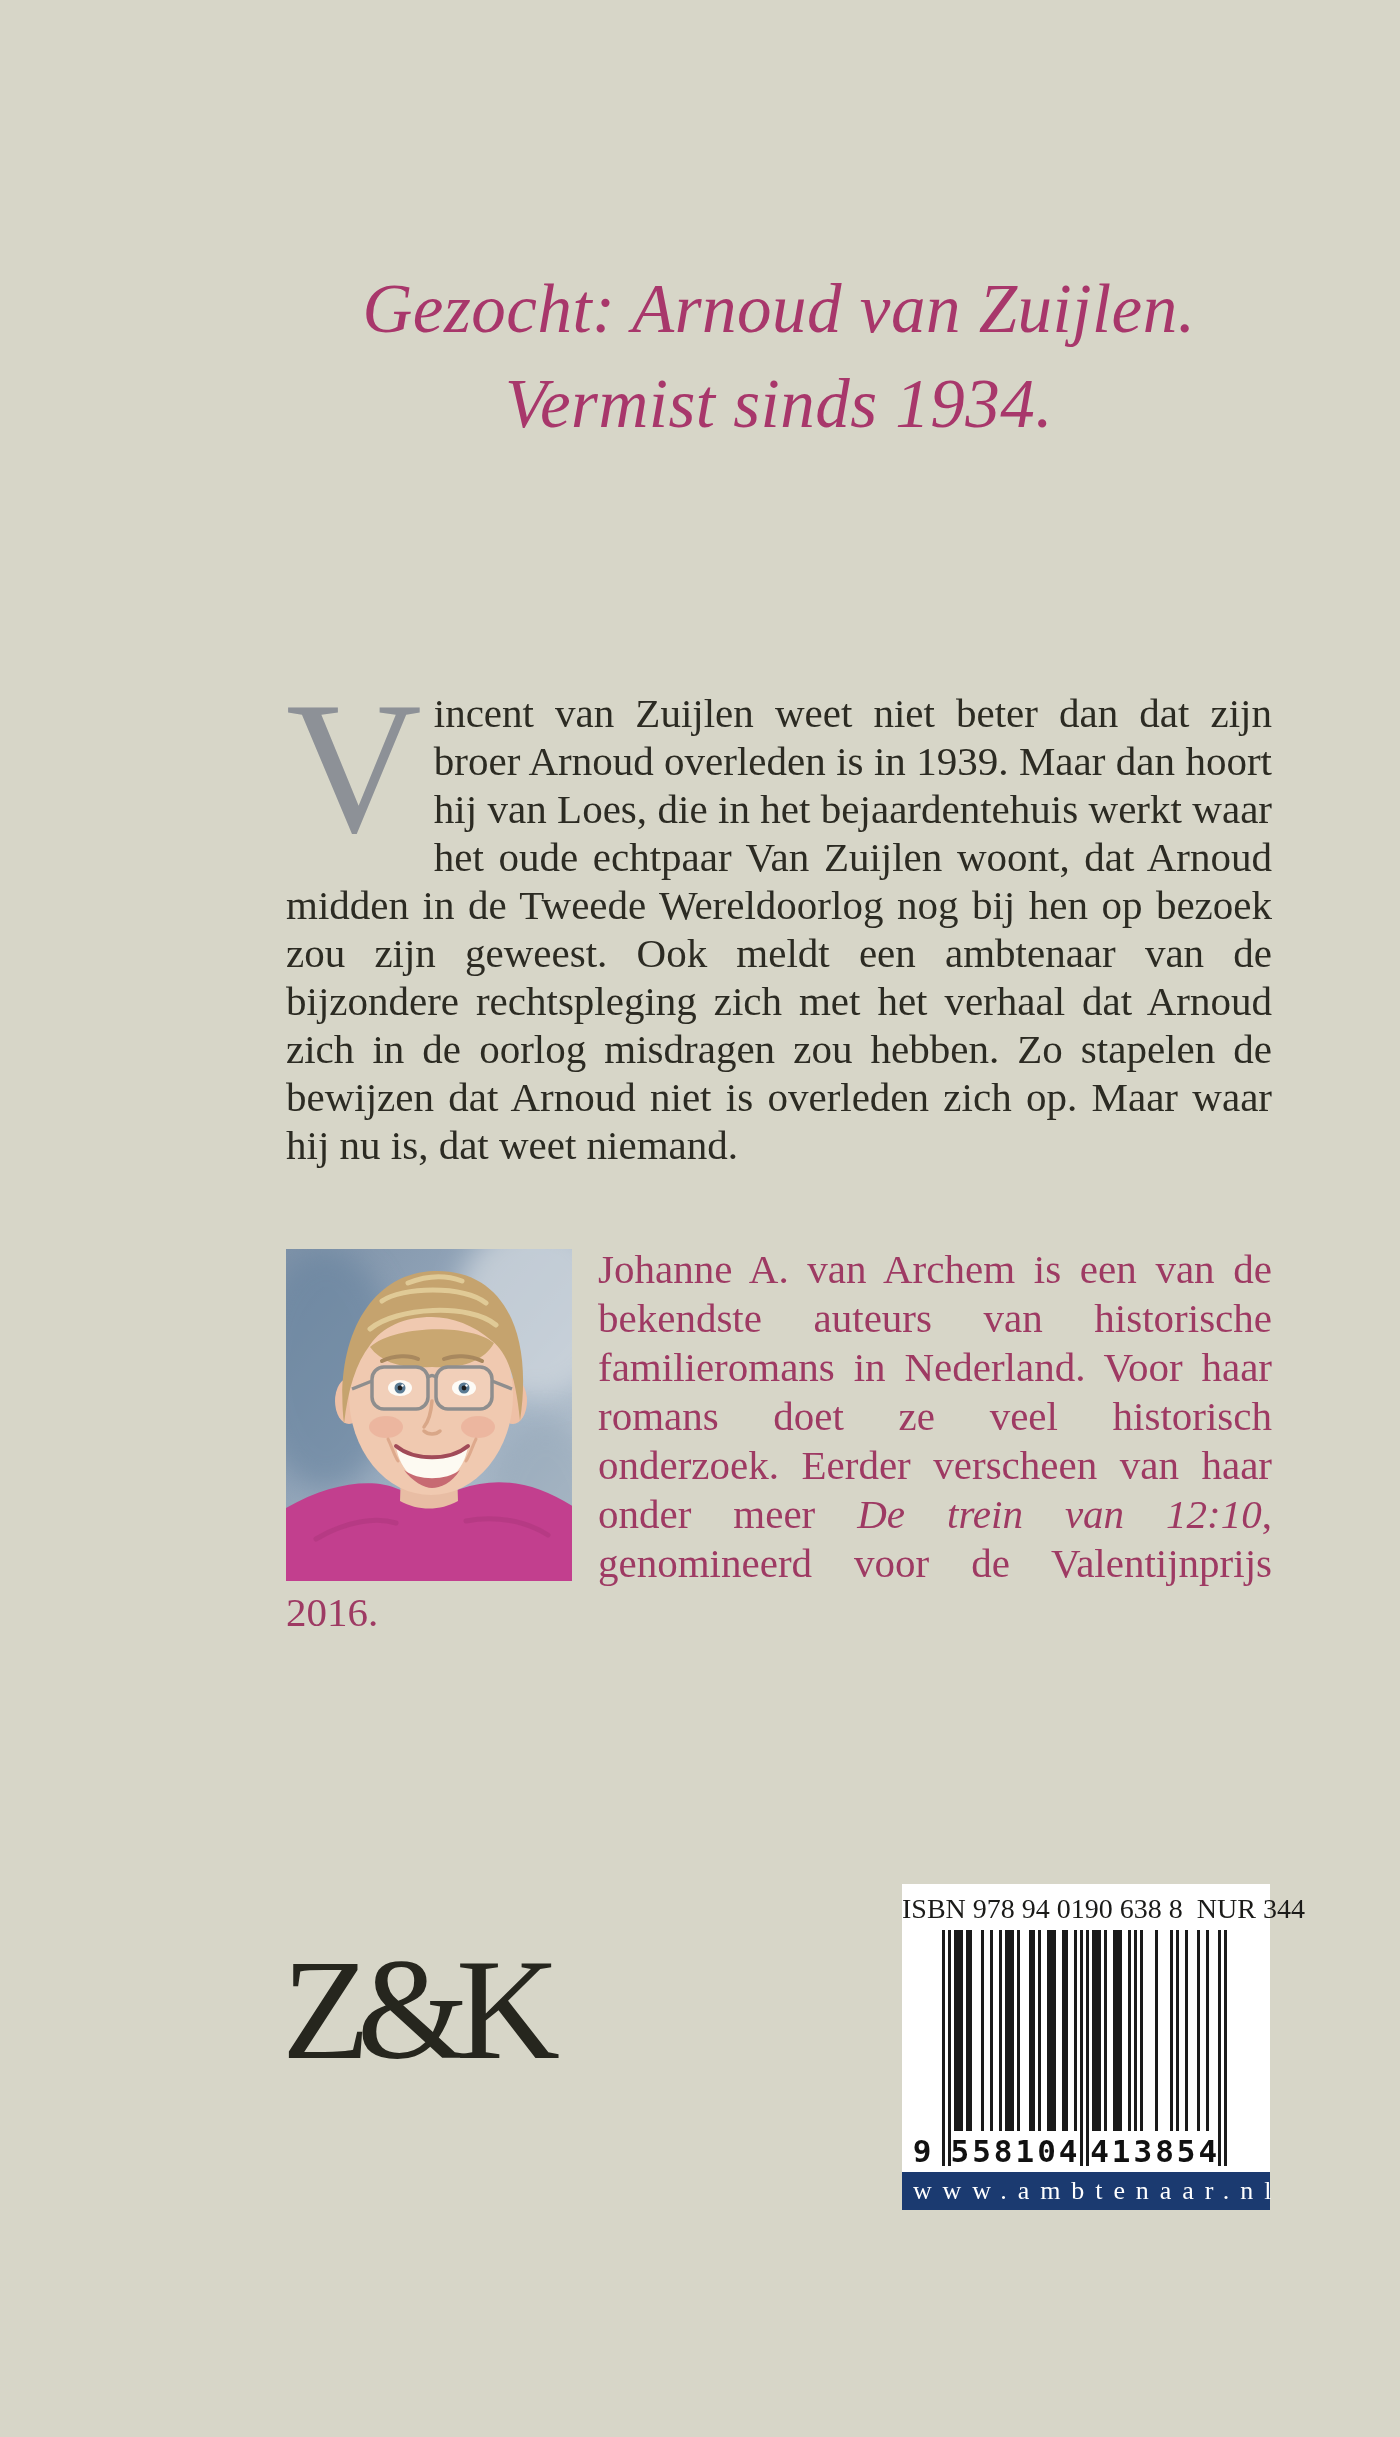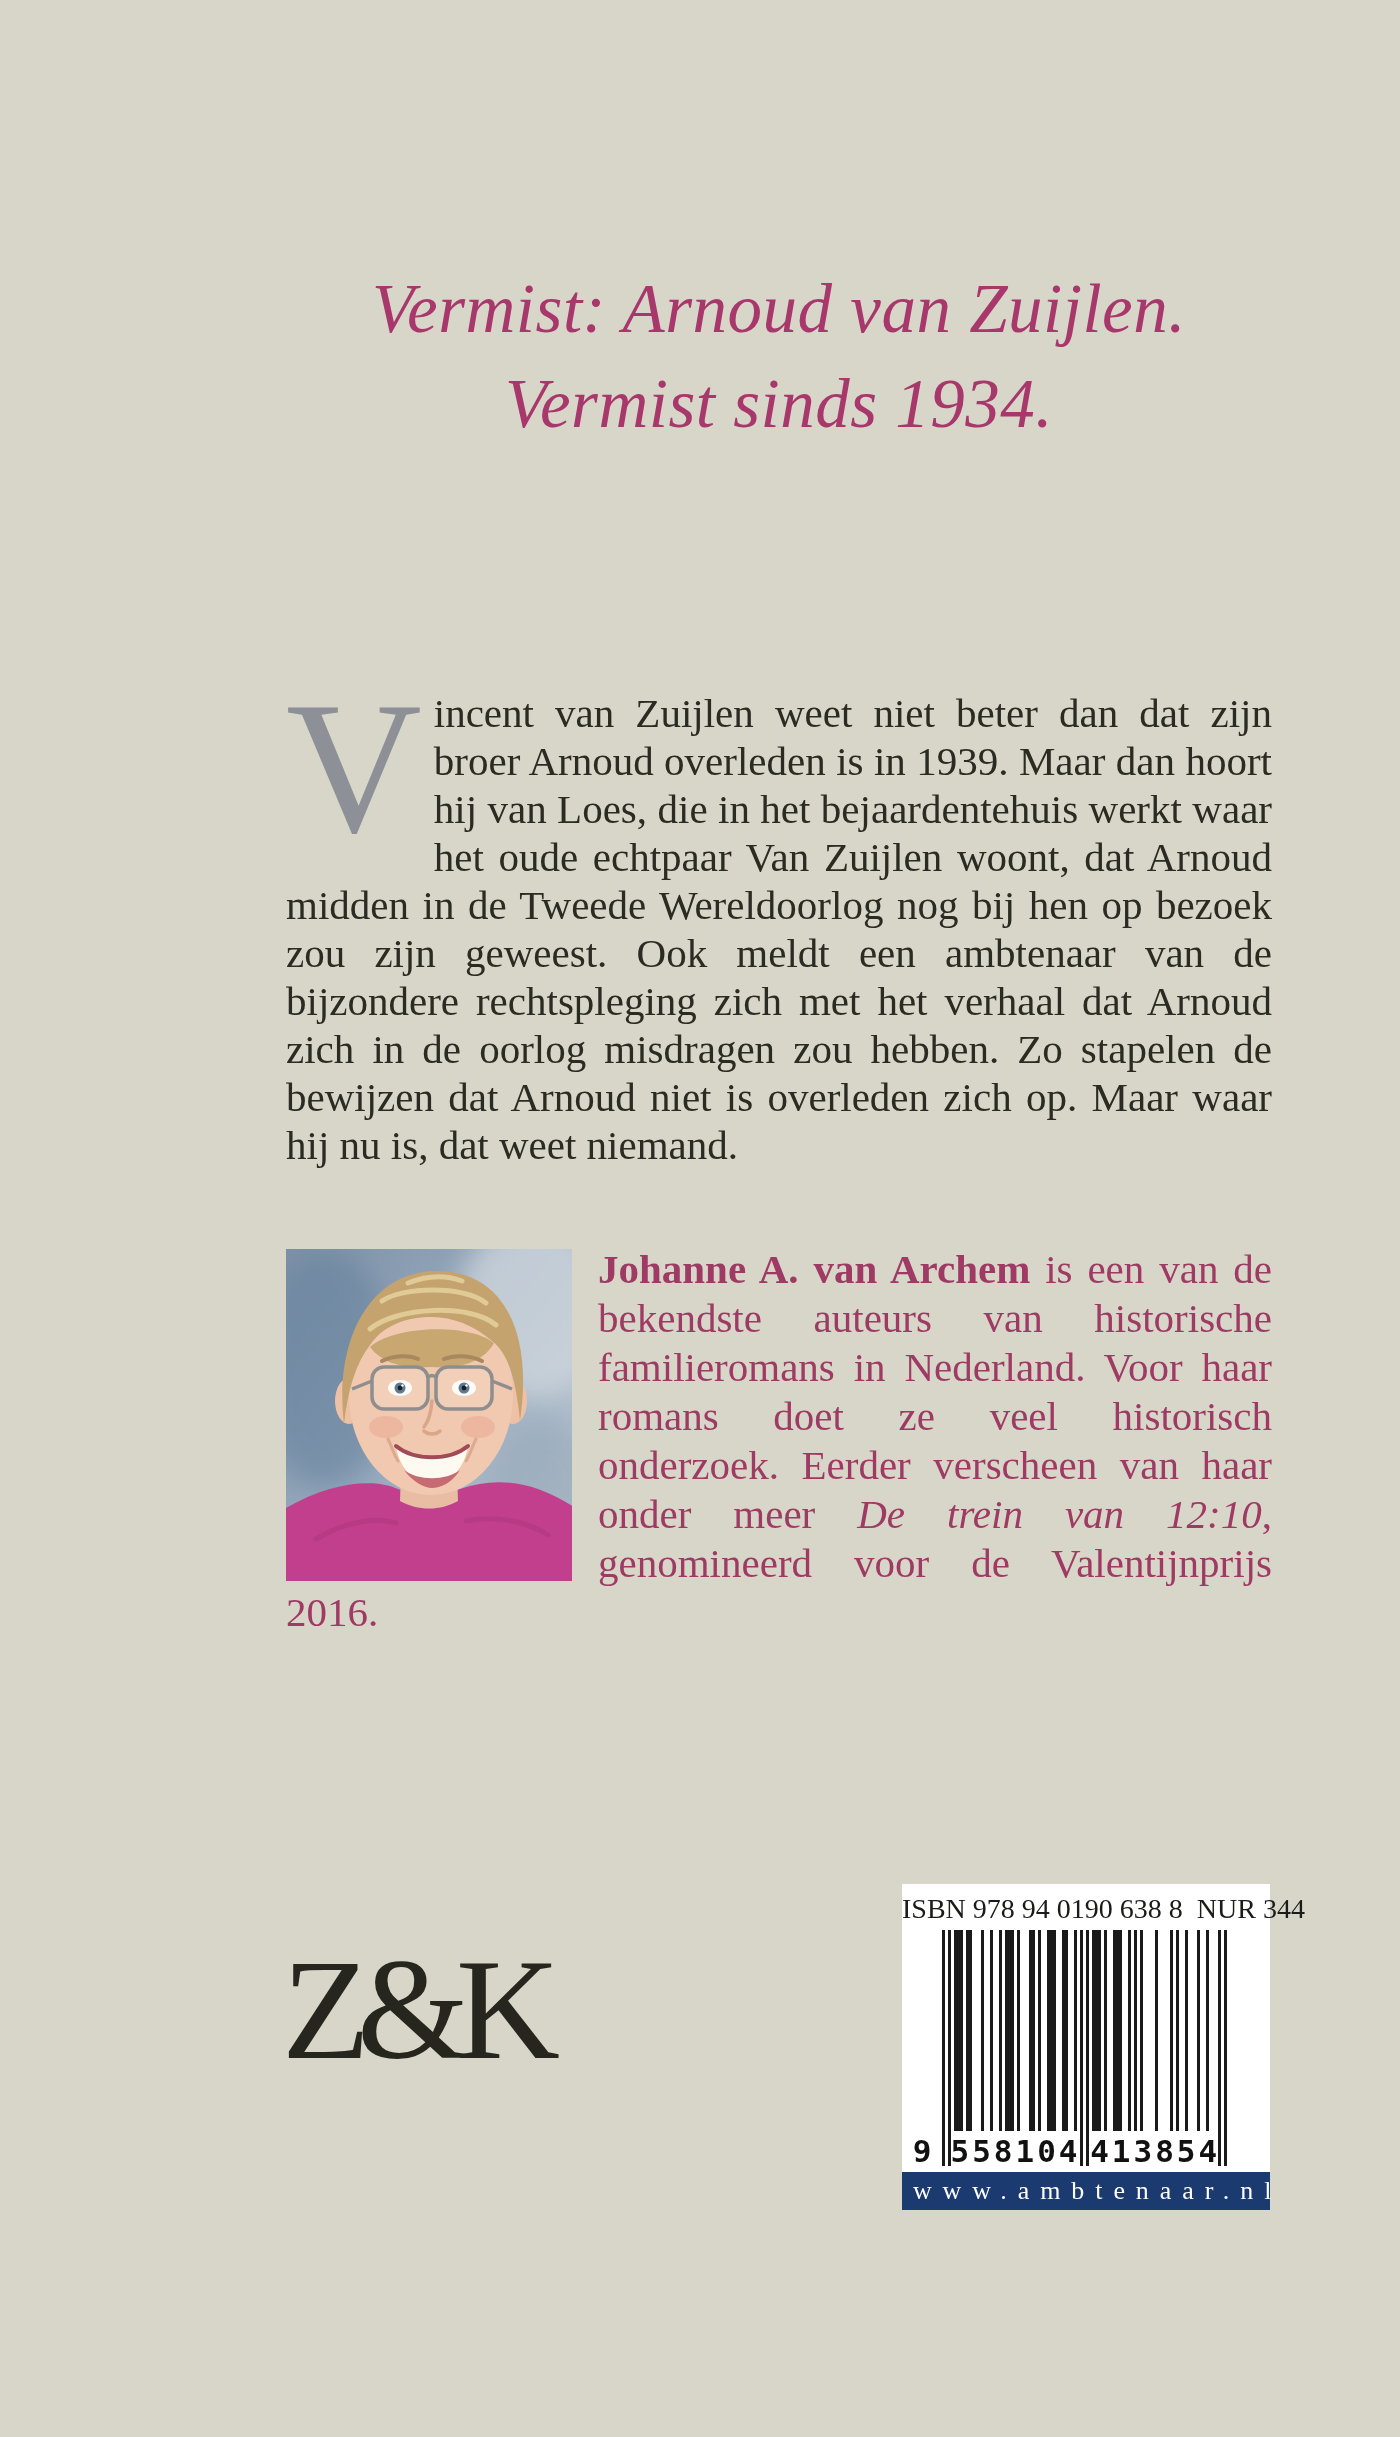"Vermist: Arnoud van Zuijlen." div { text: Vermist -> Gezocht }
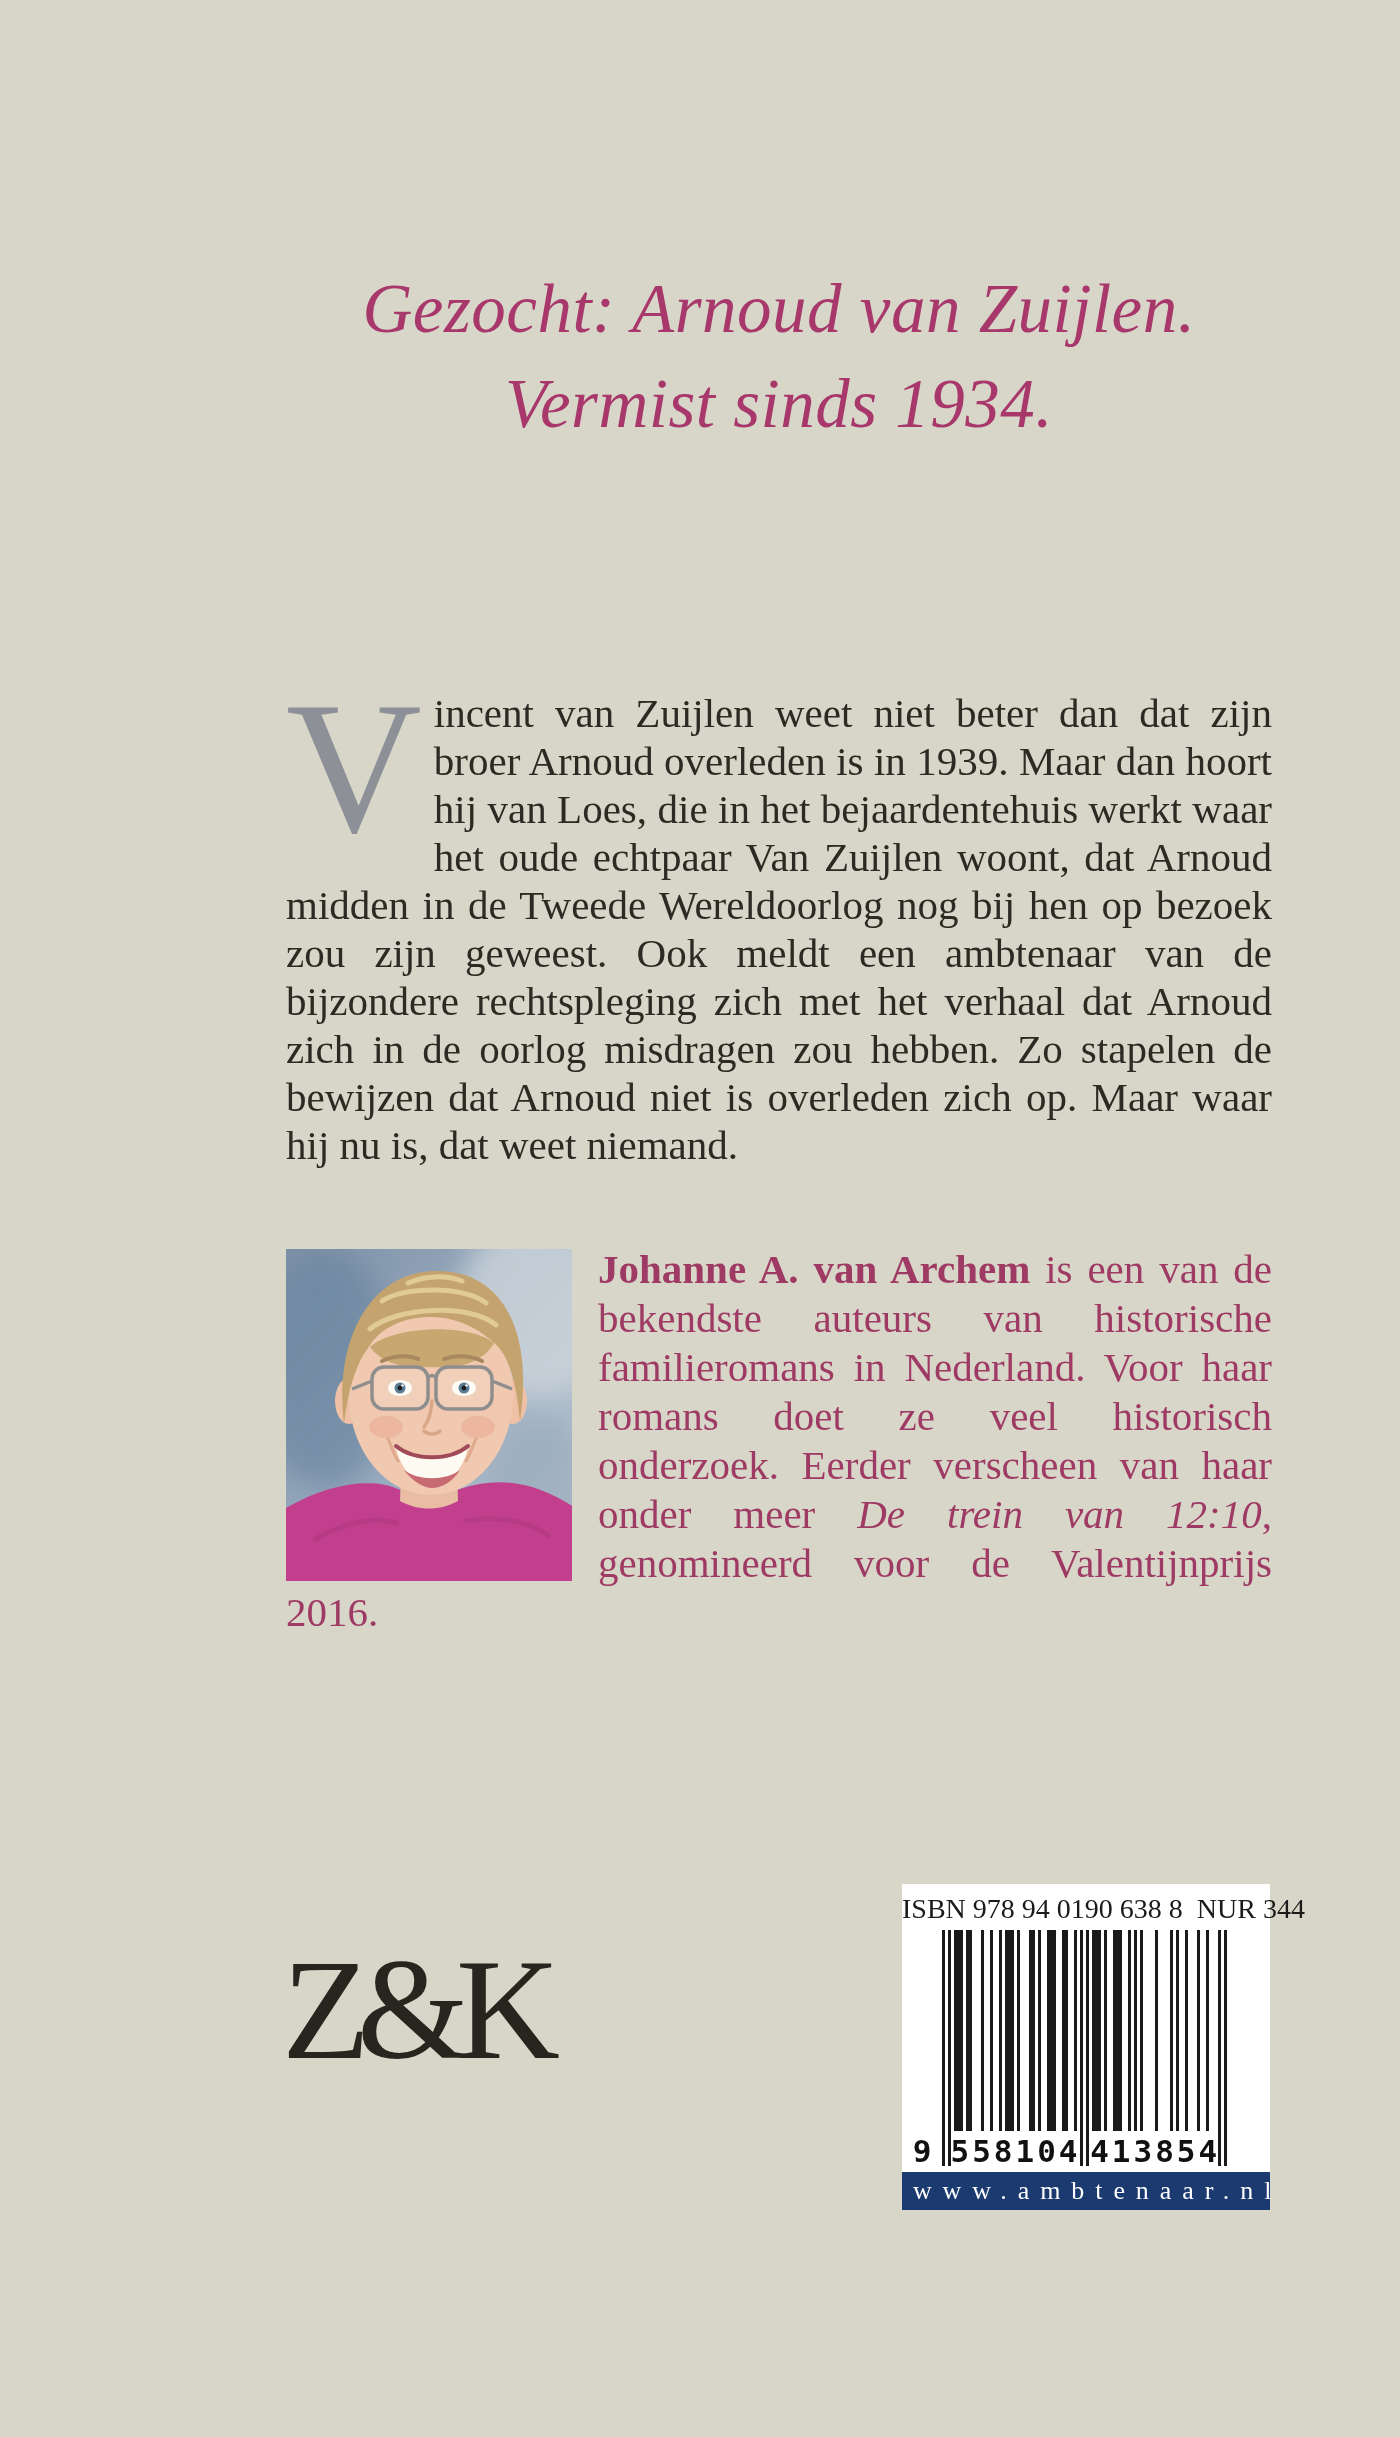"Johanne A. van Archem" .bio .name { font-weight: bold -> normal }
